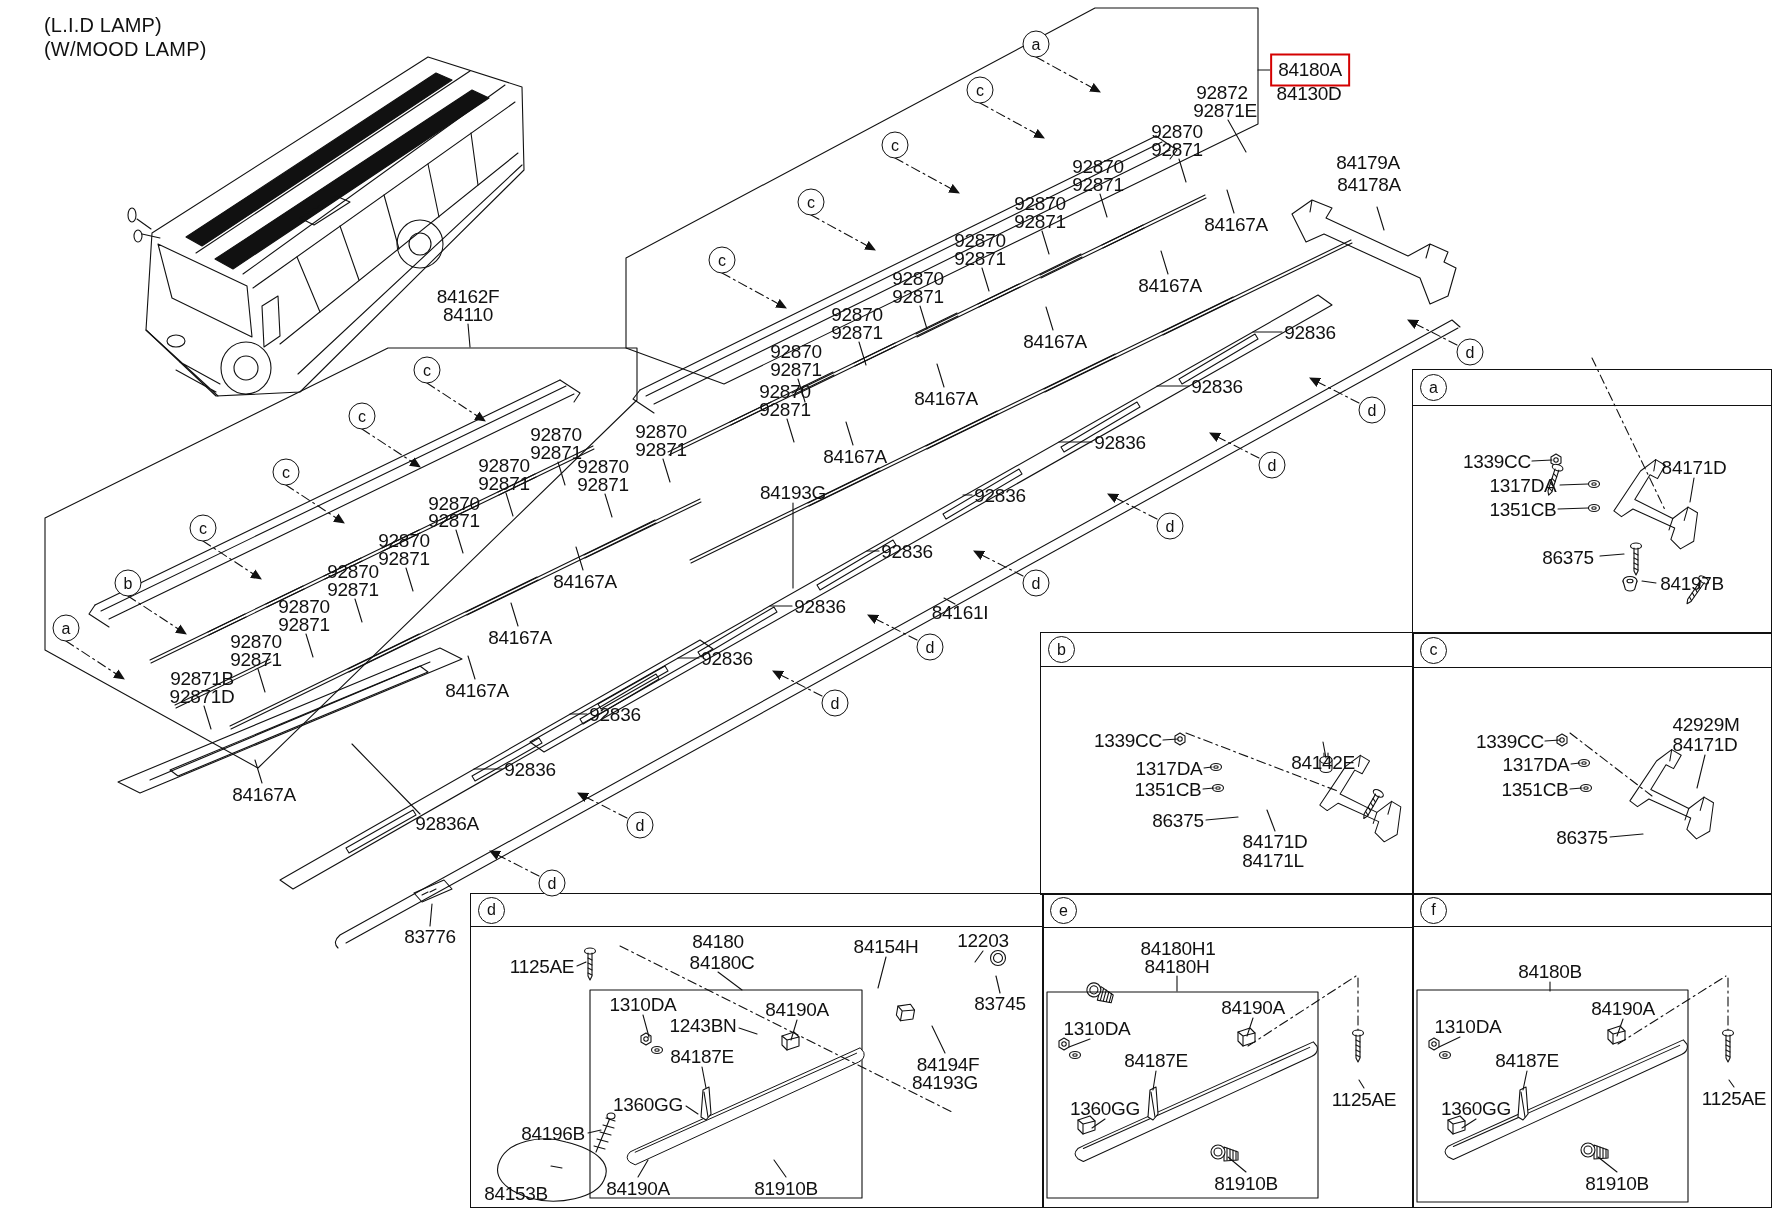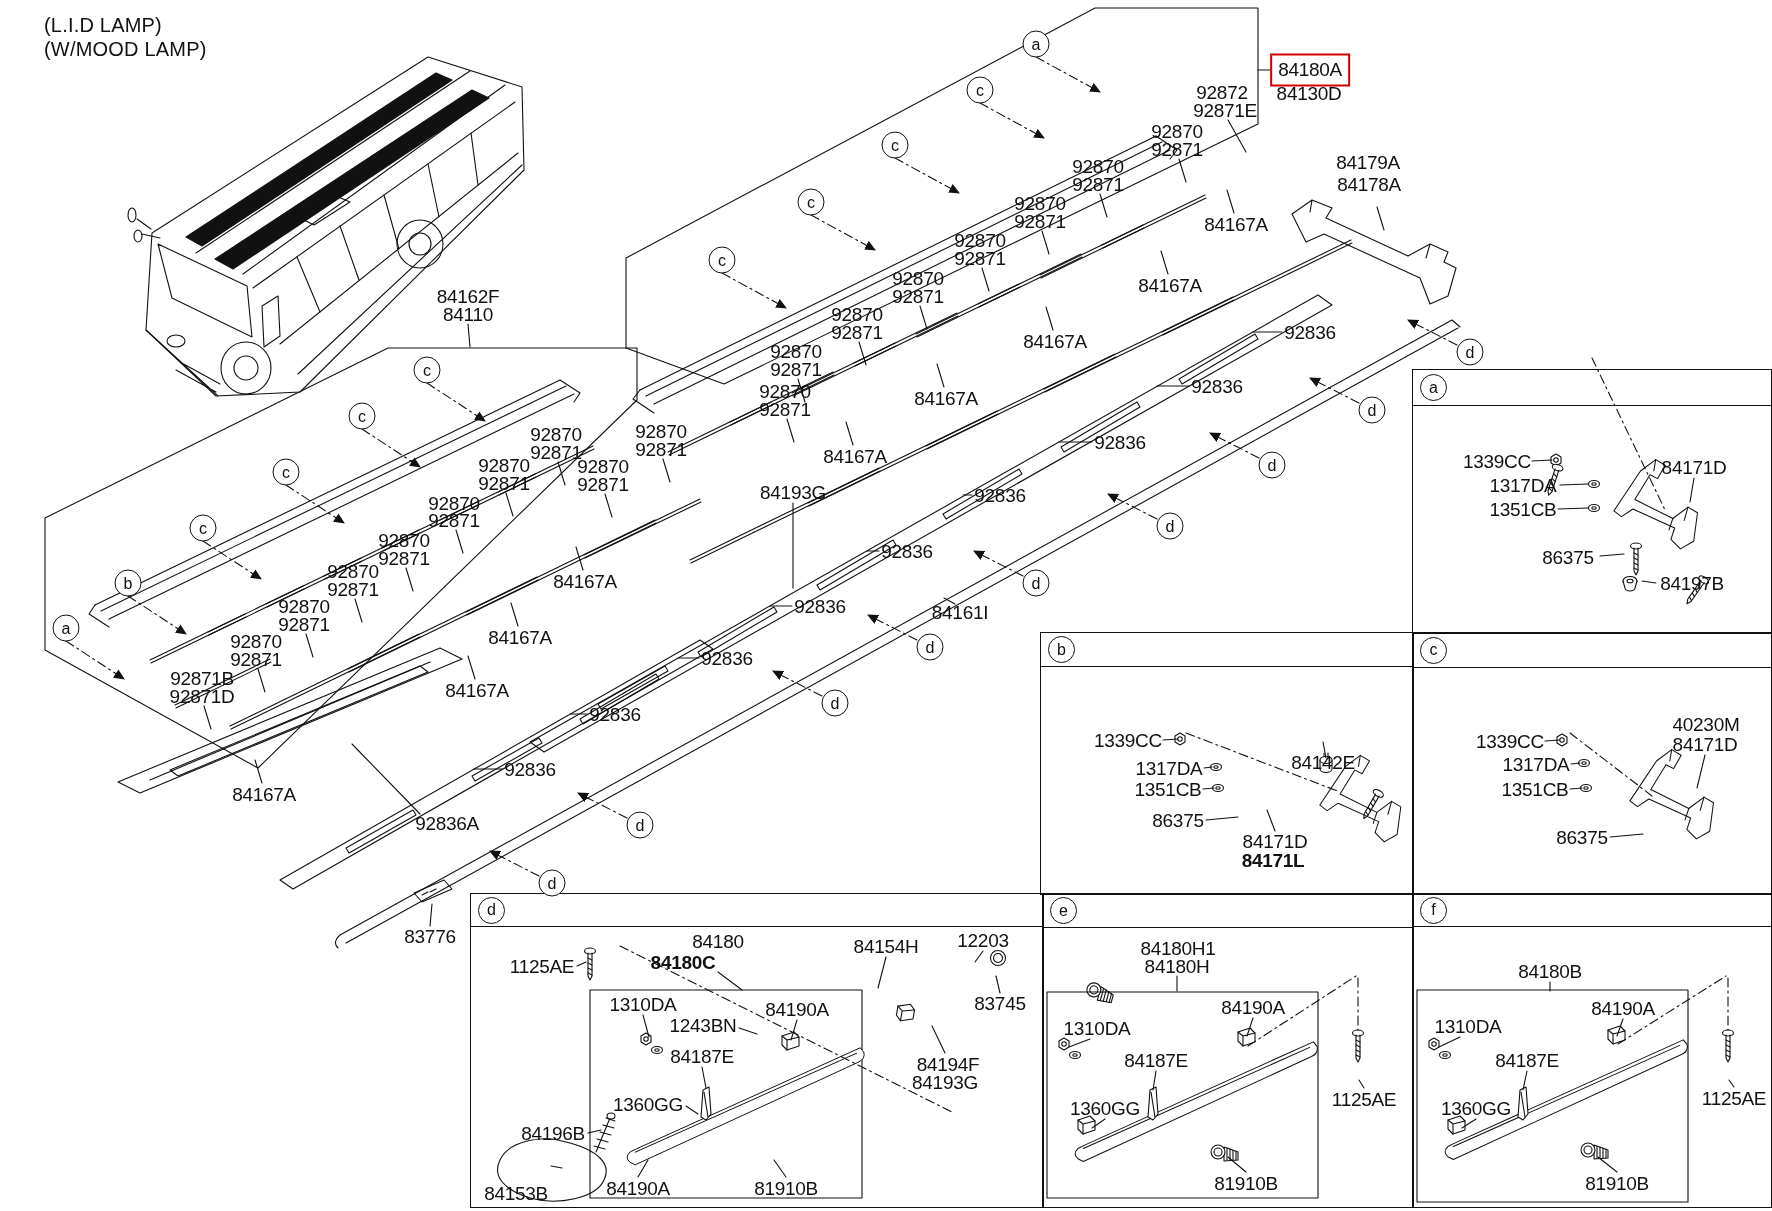"40230M" div.plabel { text: 40230M -> 42929M }
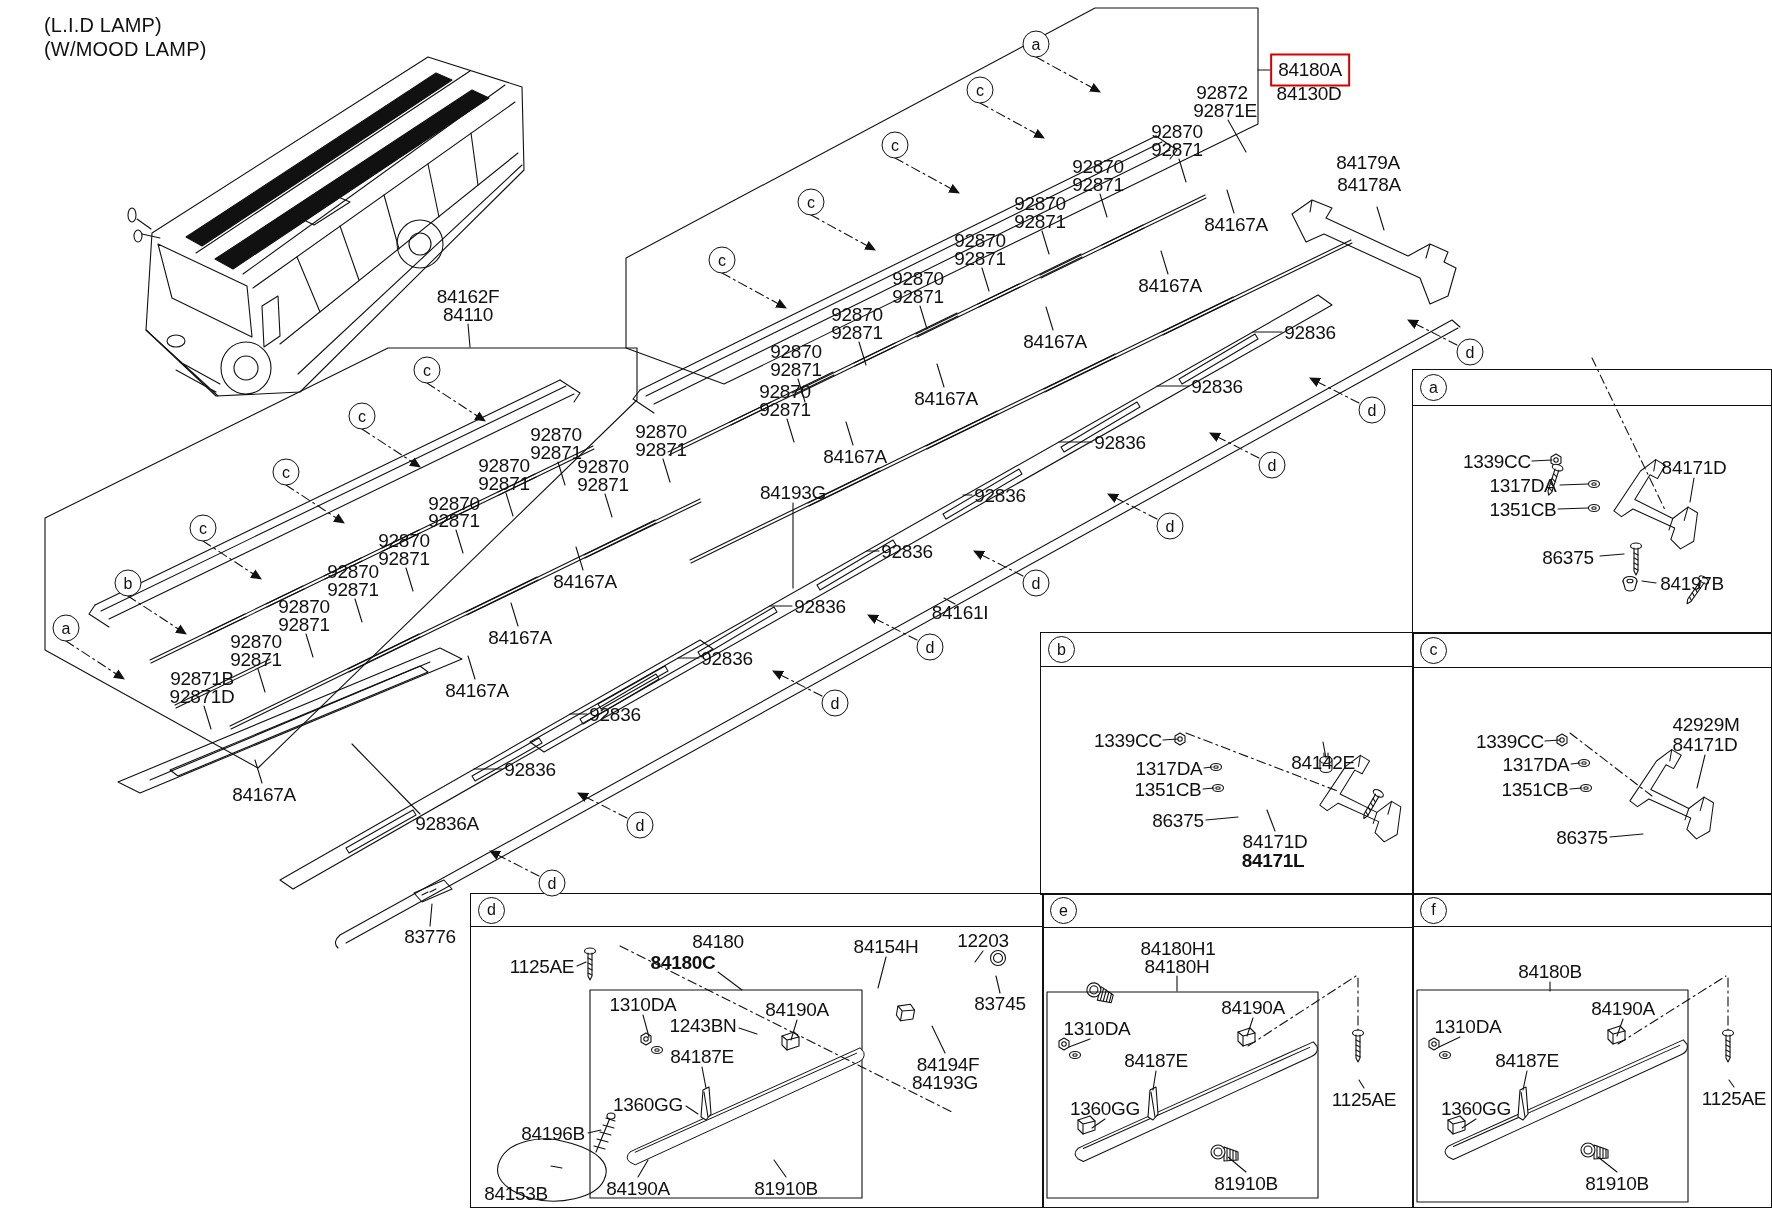"84171L" div.plabel { font-weight: bold -> none }
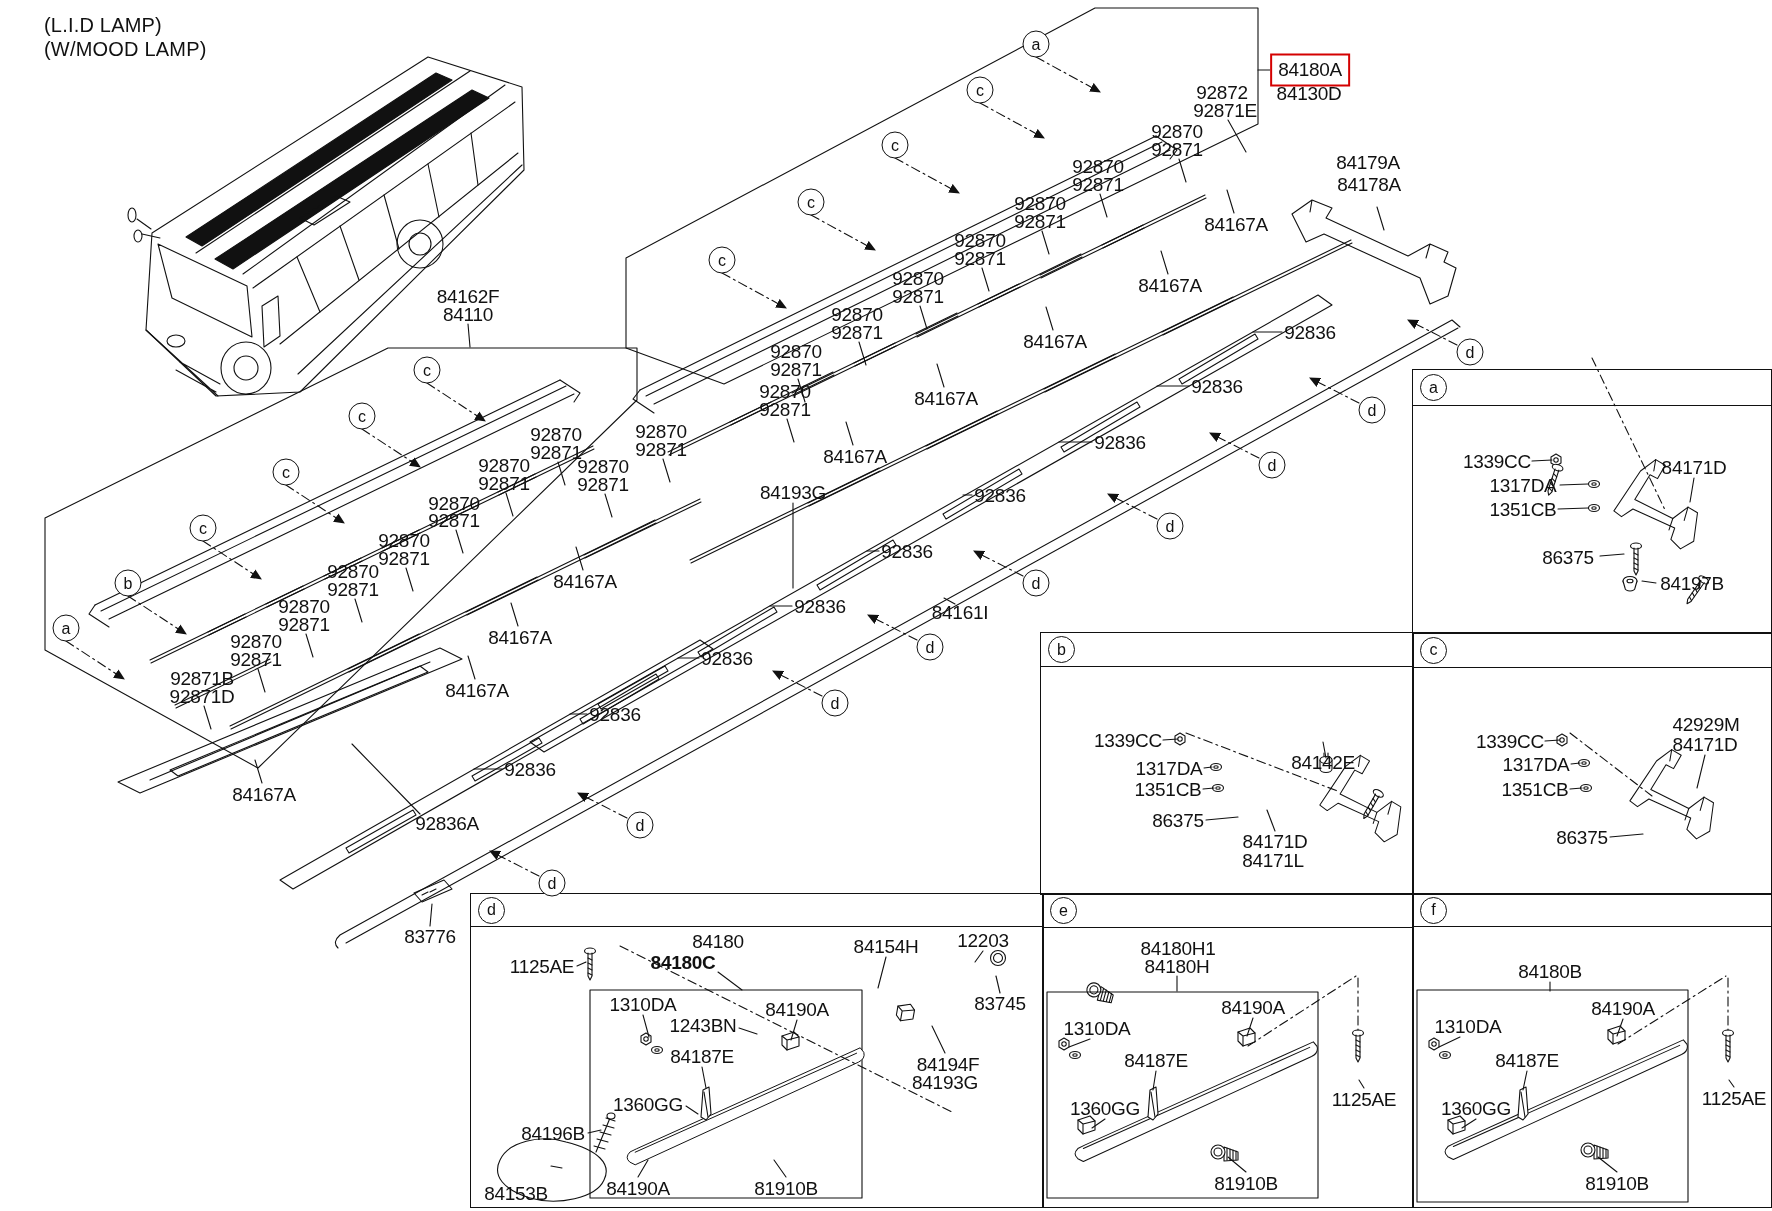"84180C" div.plabel { font-weight: bold -> none; left: 683px -> 722px }
